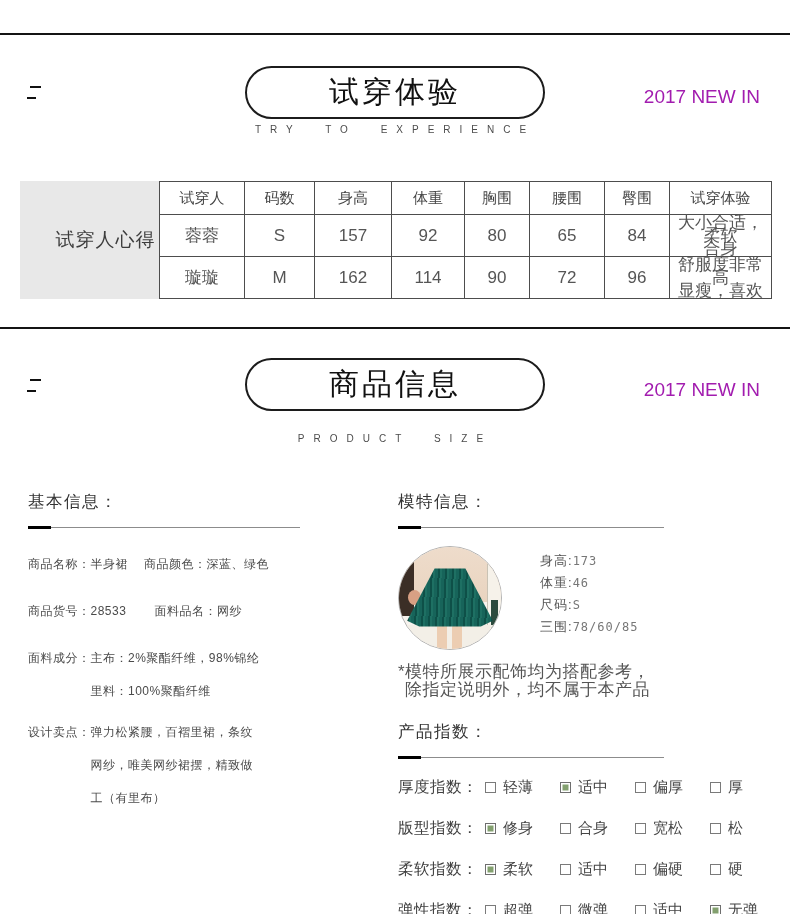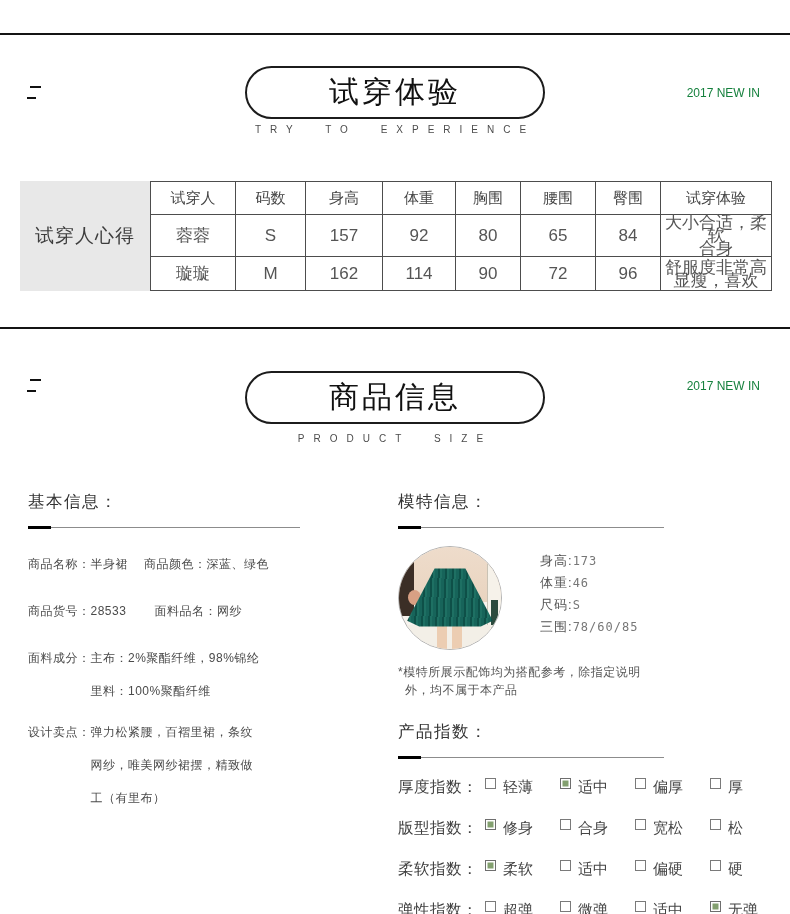"2017 NEW IN" .badge { color: #15803d -> #a21caf; font-size: 12px -> 19px }
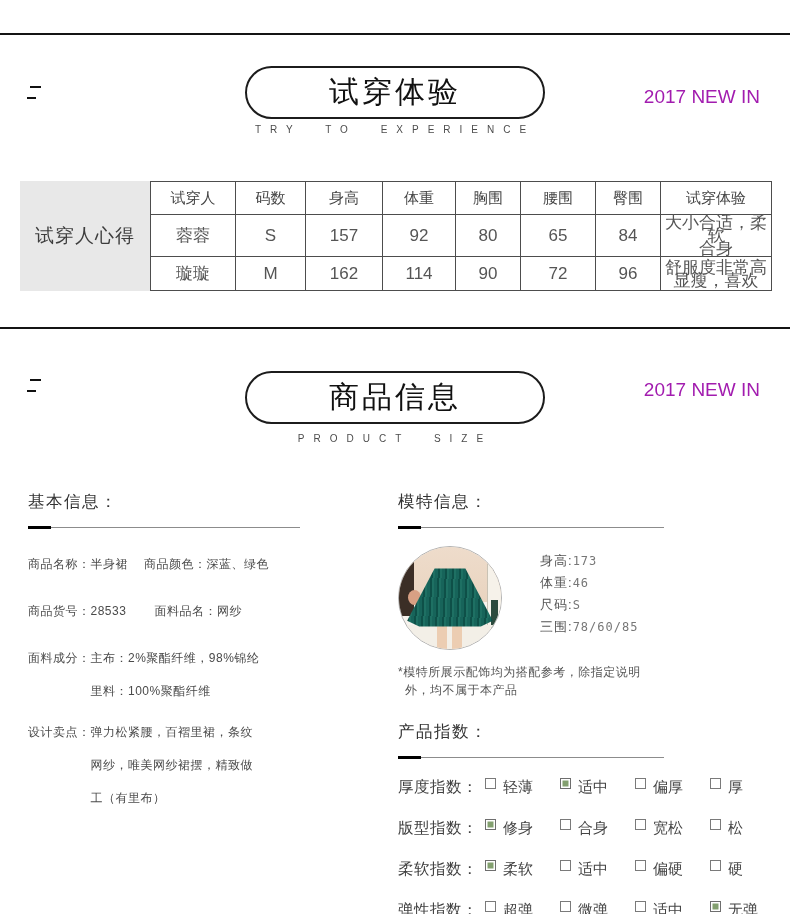"试穿人心得" .sidecell { padding-left: none -> 32px; width: 130px -> 107px }
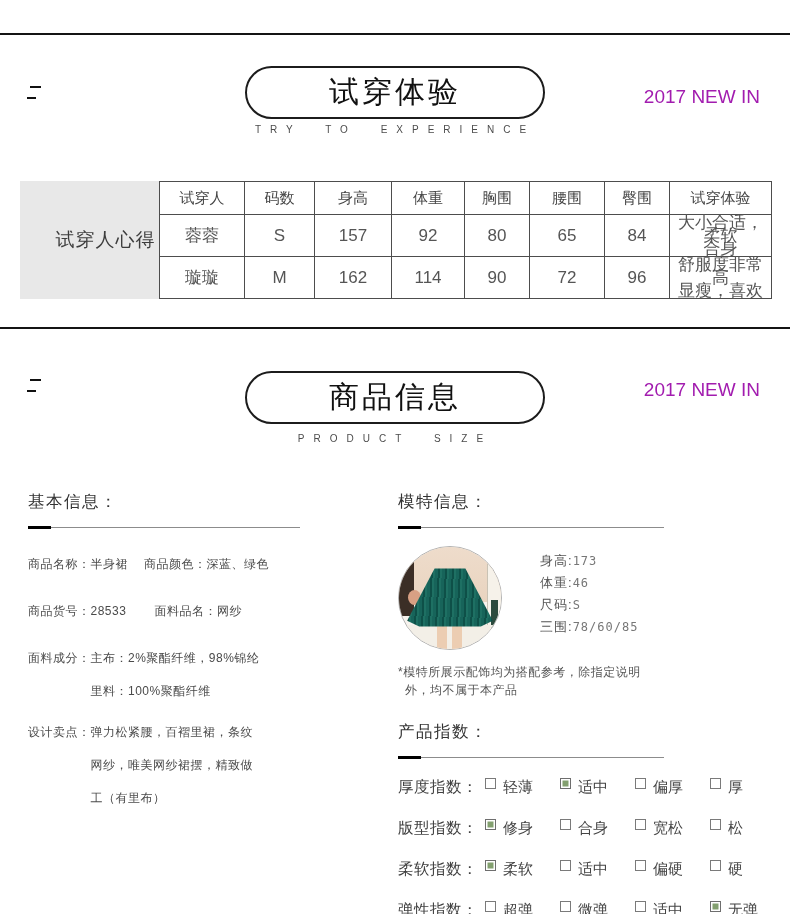"商品信息" .p2 { top: 371px -> 358px }
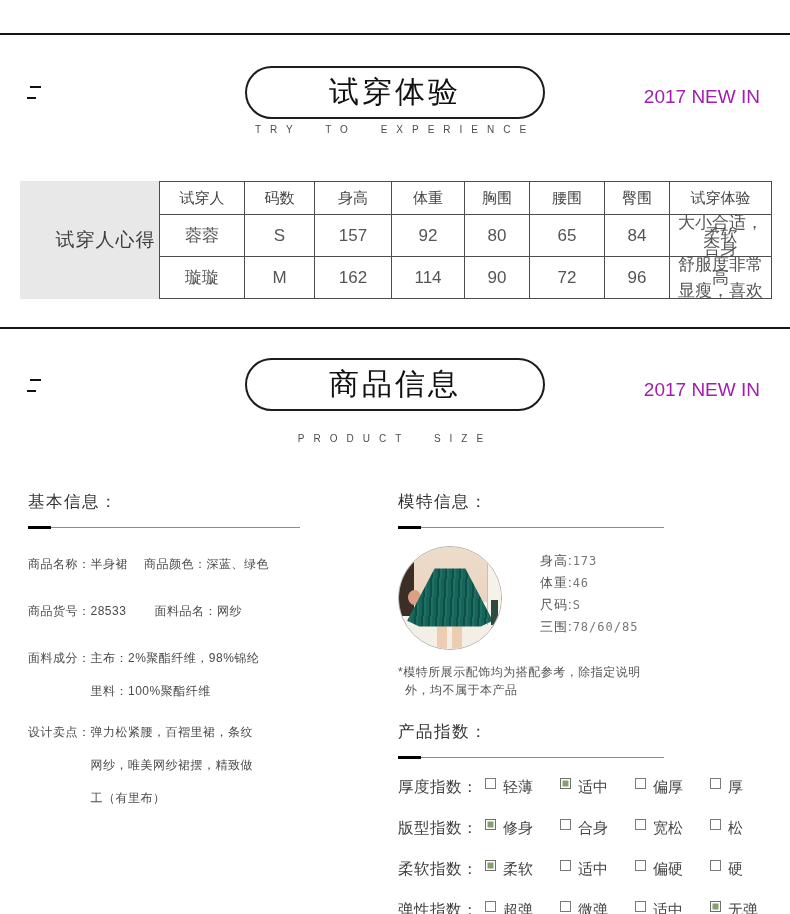"*模特所展示配饰均为搭配参考，除指定说明外，均不属于本产品" .note { font-size: 12px -> 17px }
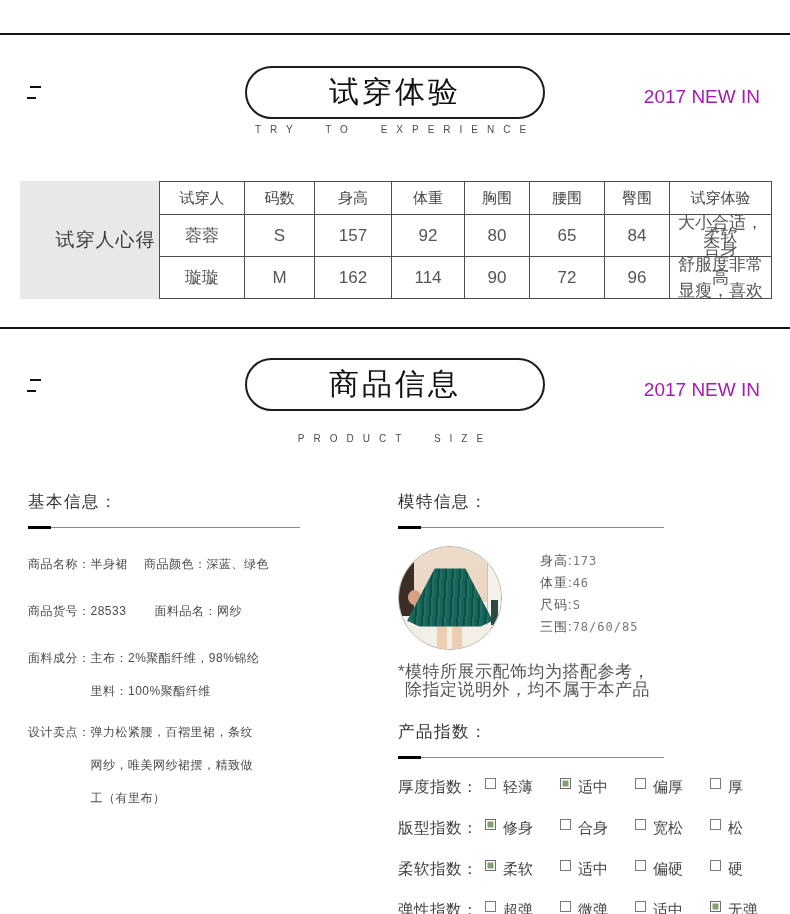"轻薄" .opt { align-items: none -> center }
